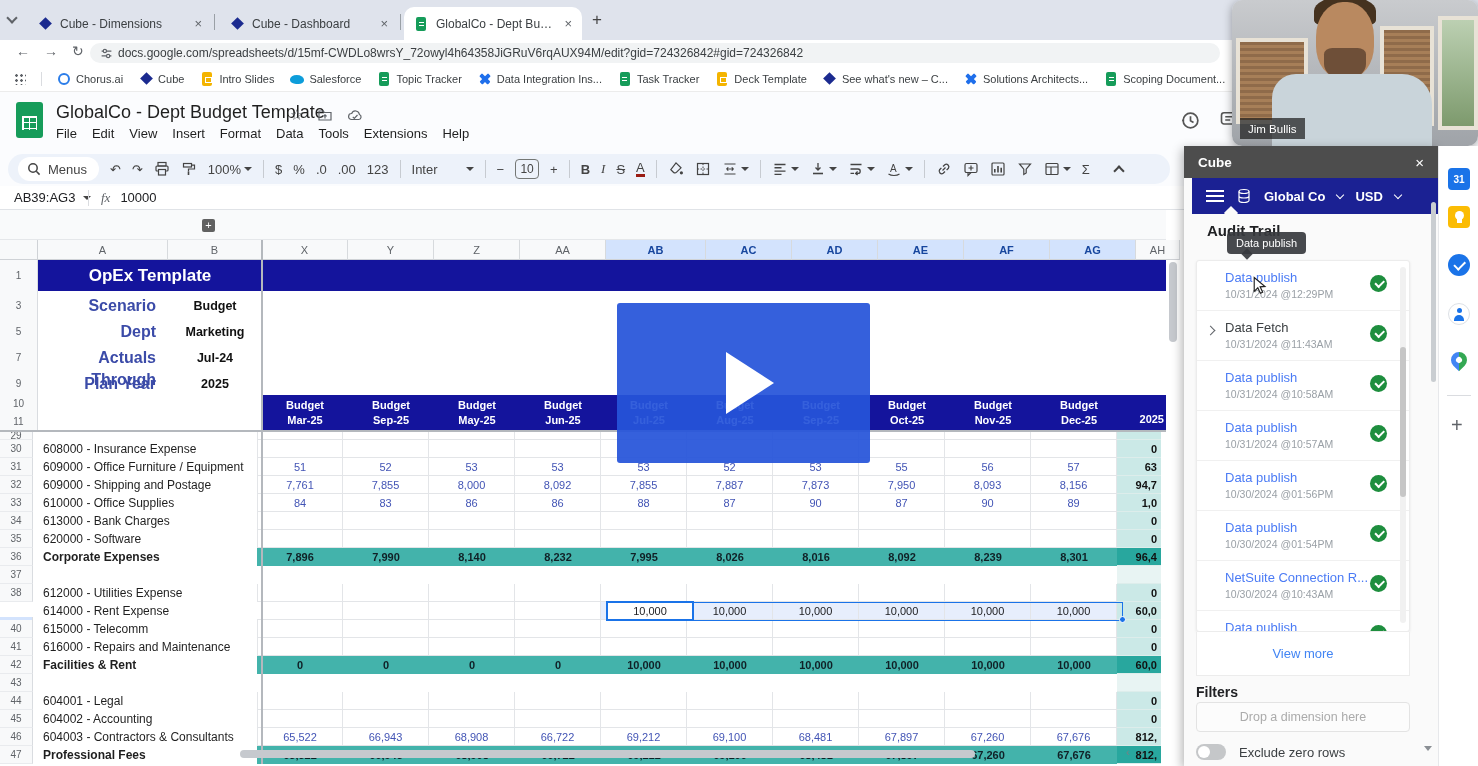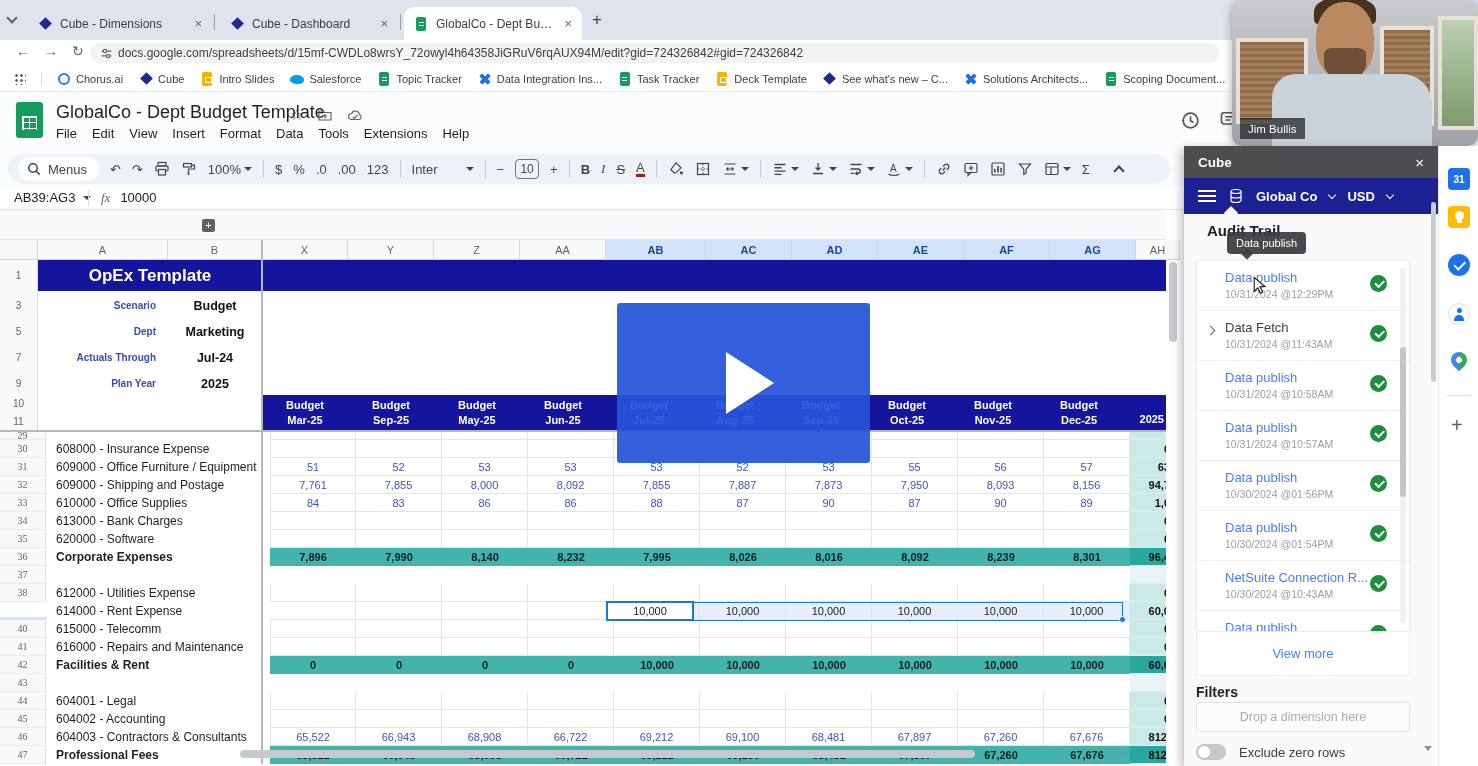"Global Co" .cp-nav { left: 0 -> 8px }
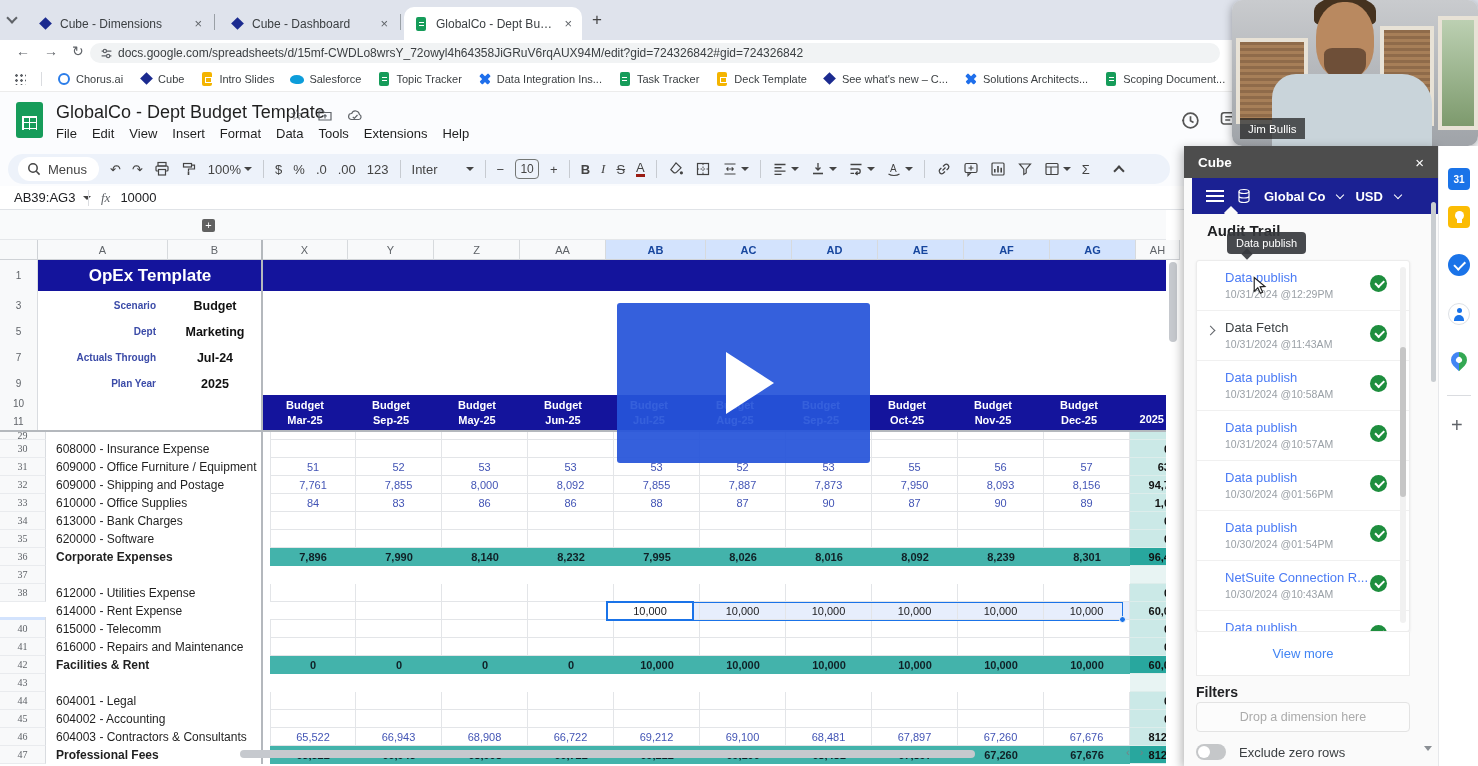"Scenario" .info-label { font-size: 10px -> 16px }
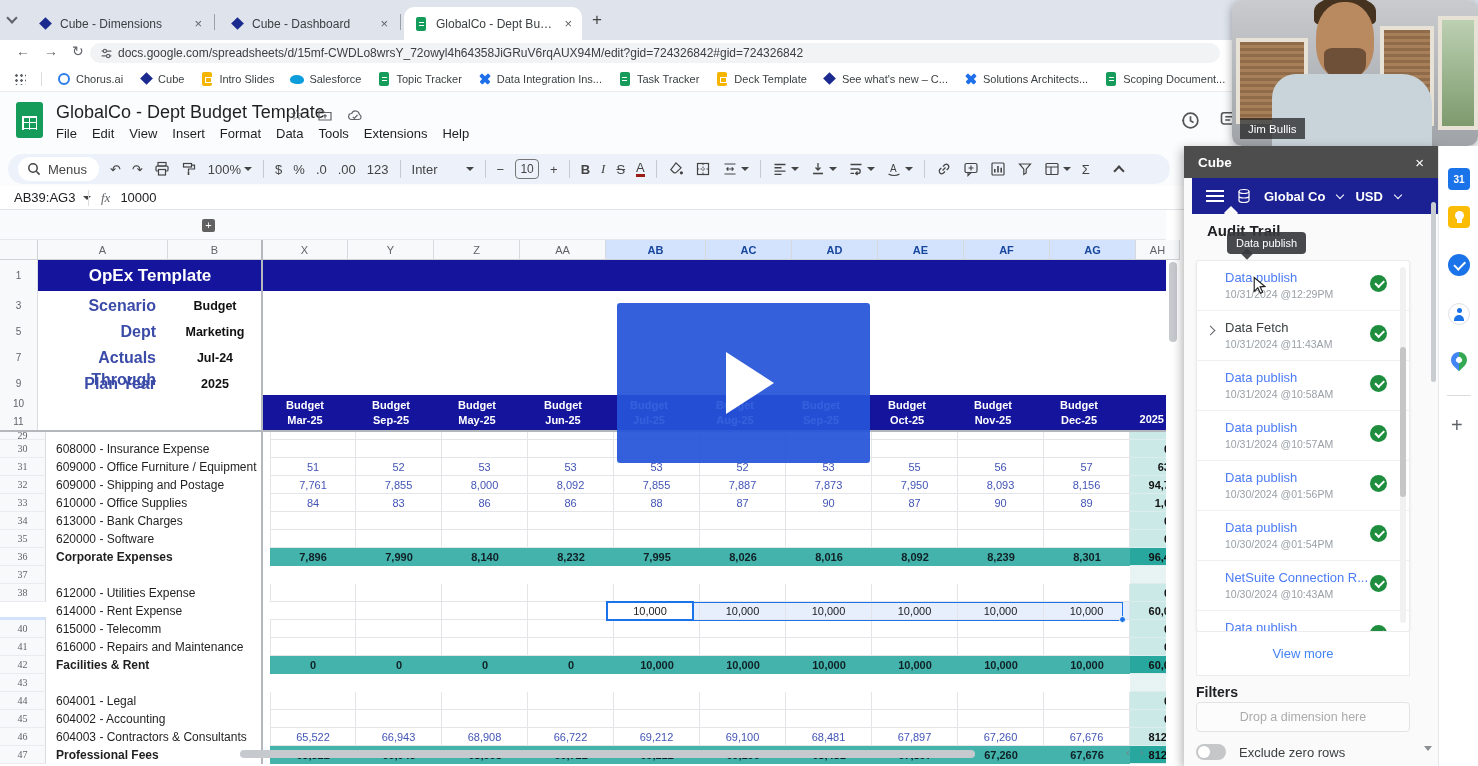"29" .rnum { font-family: Liberation Serif, serif -> none; width: 46px -> 33px }
